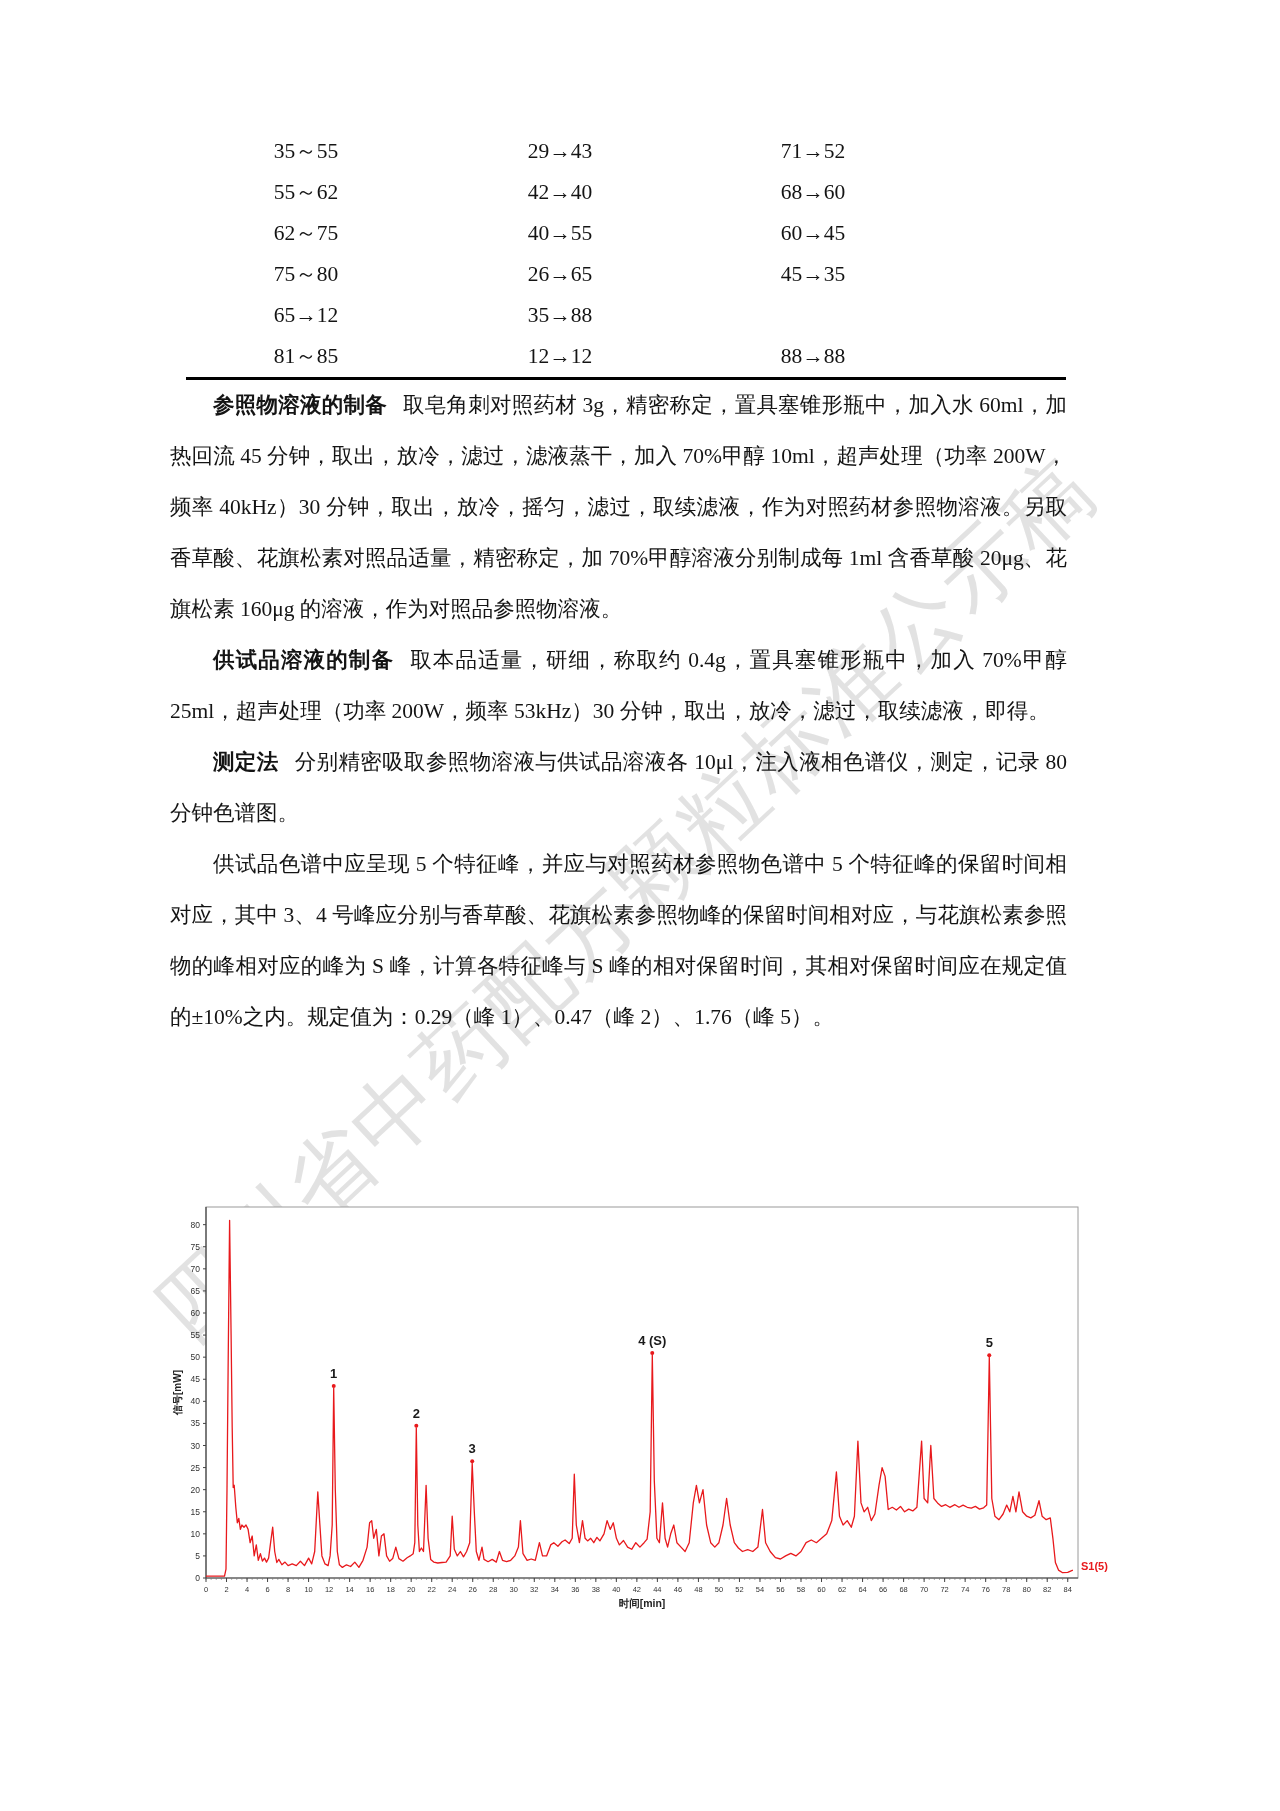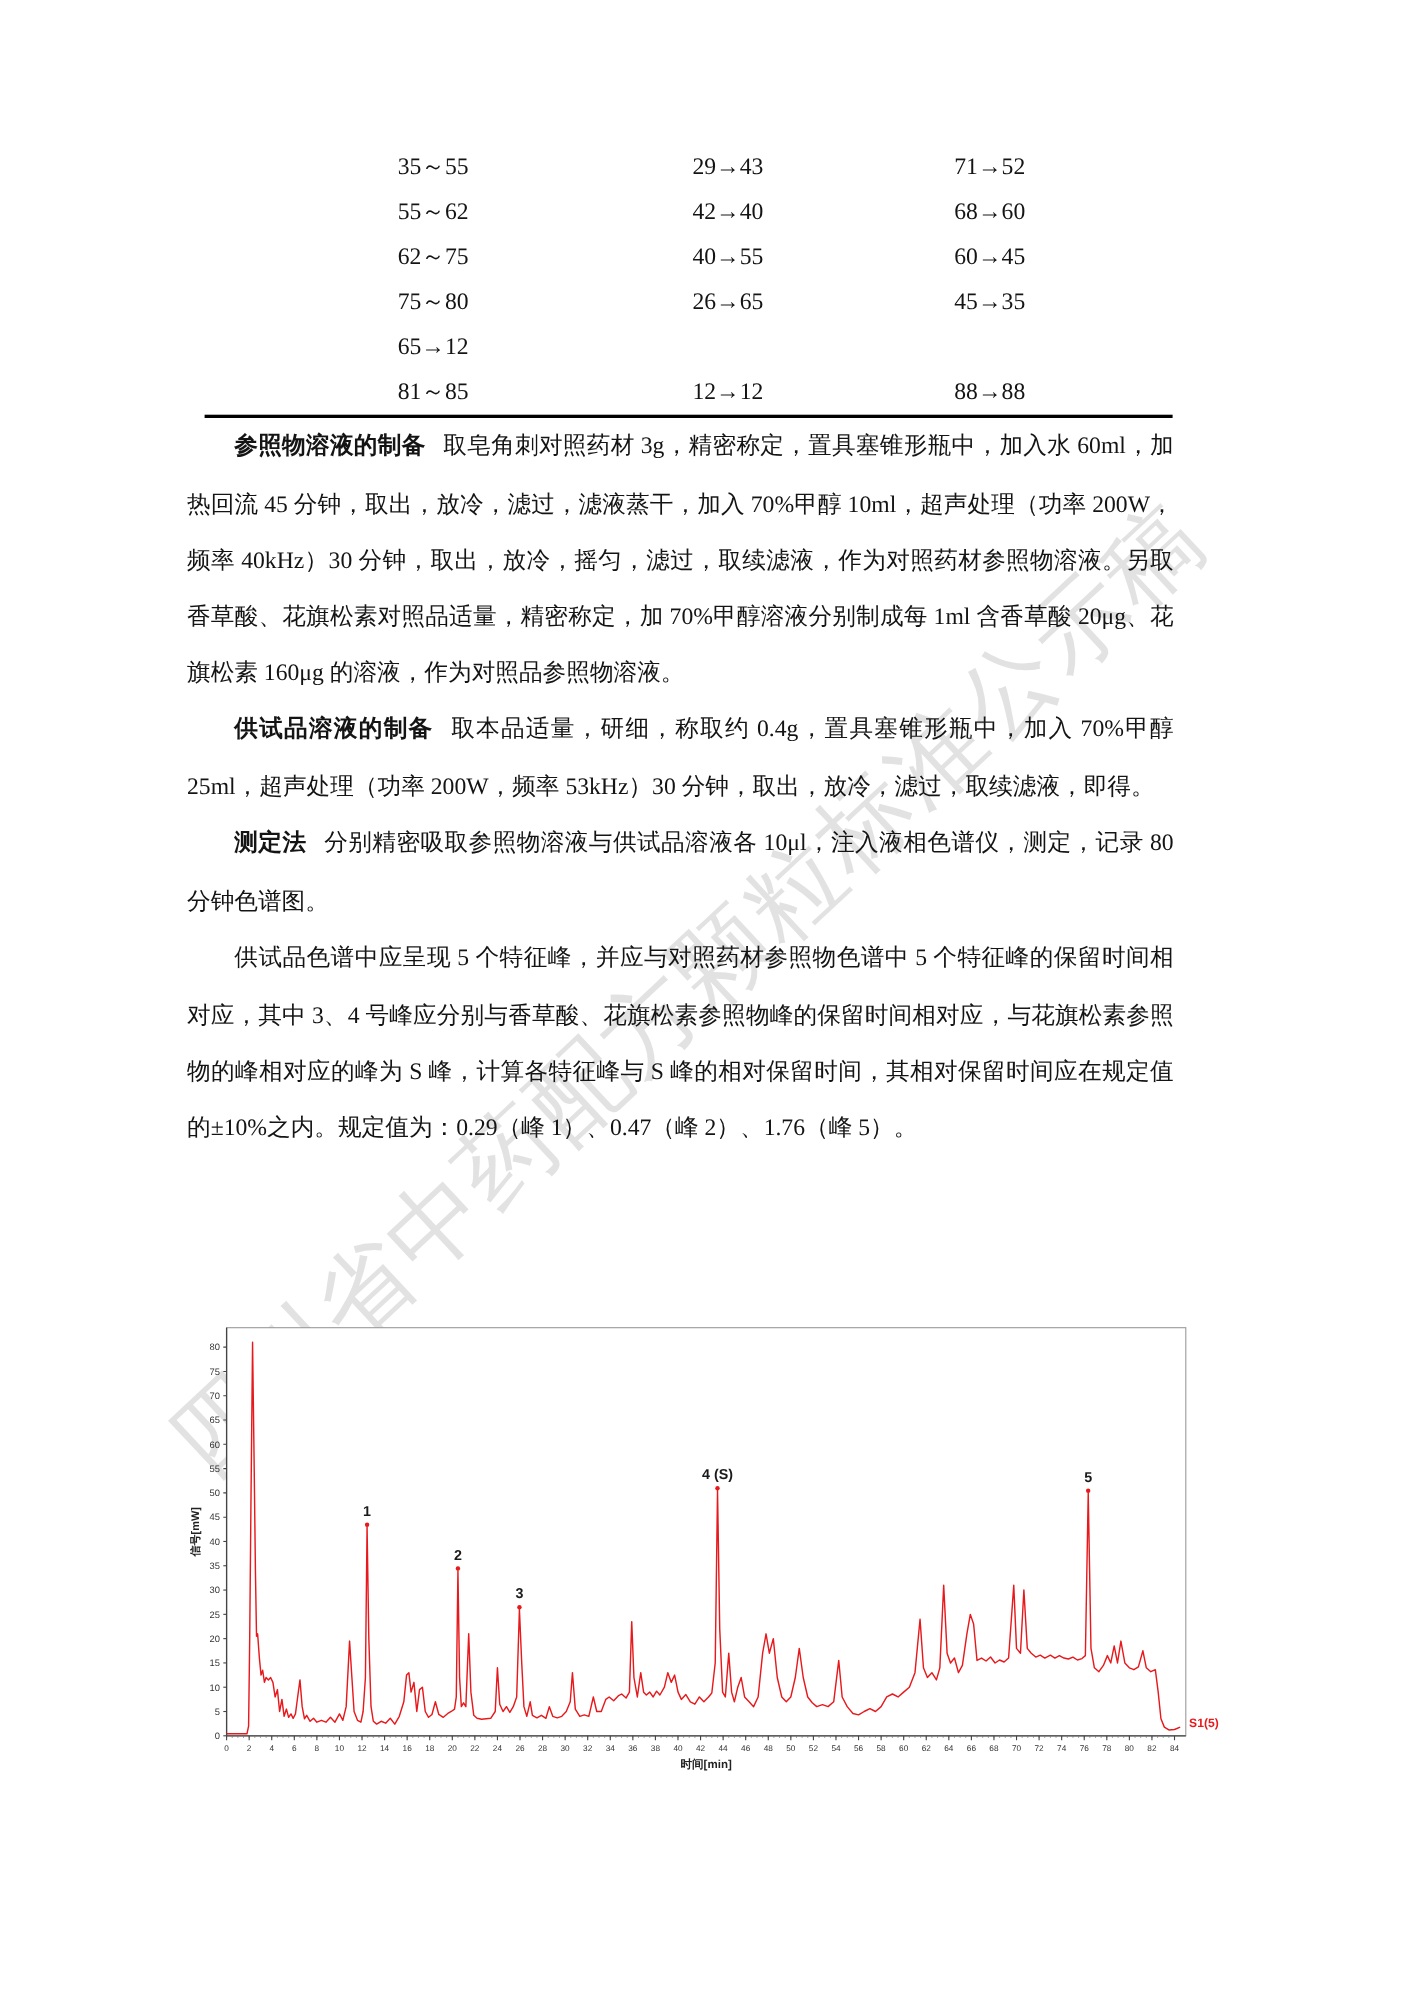"35～55" .grad-cell { text-align: right -> center }
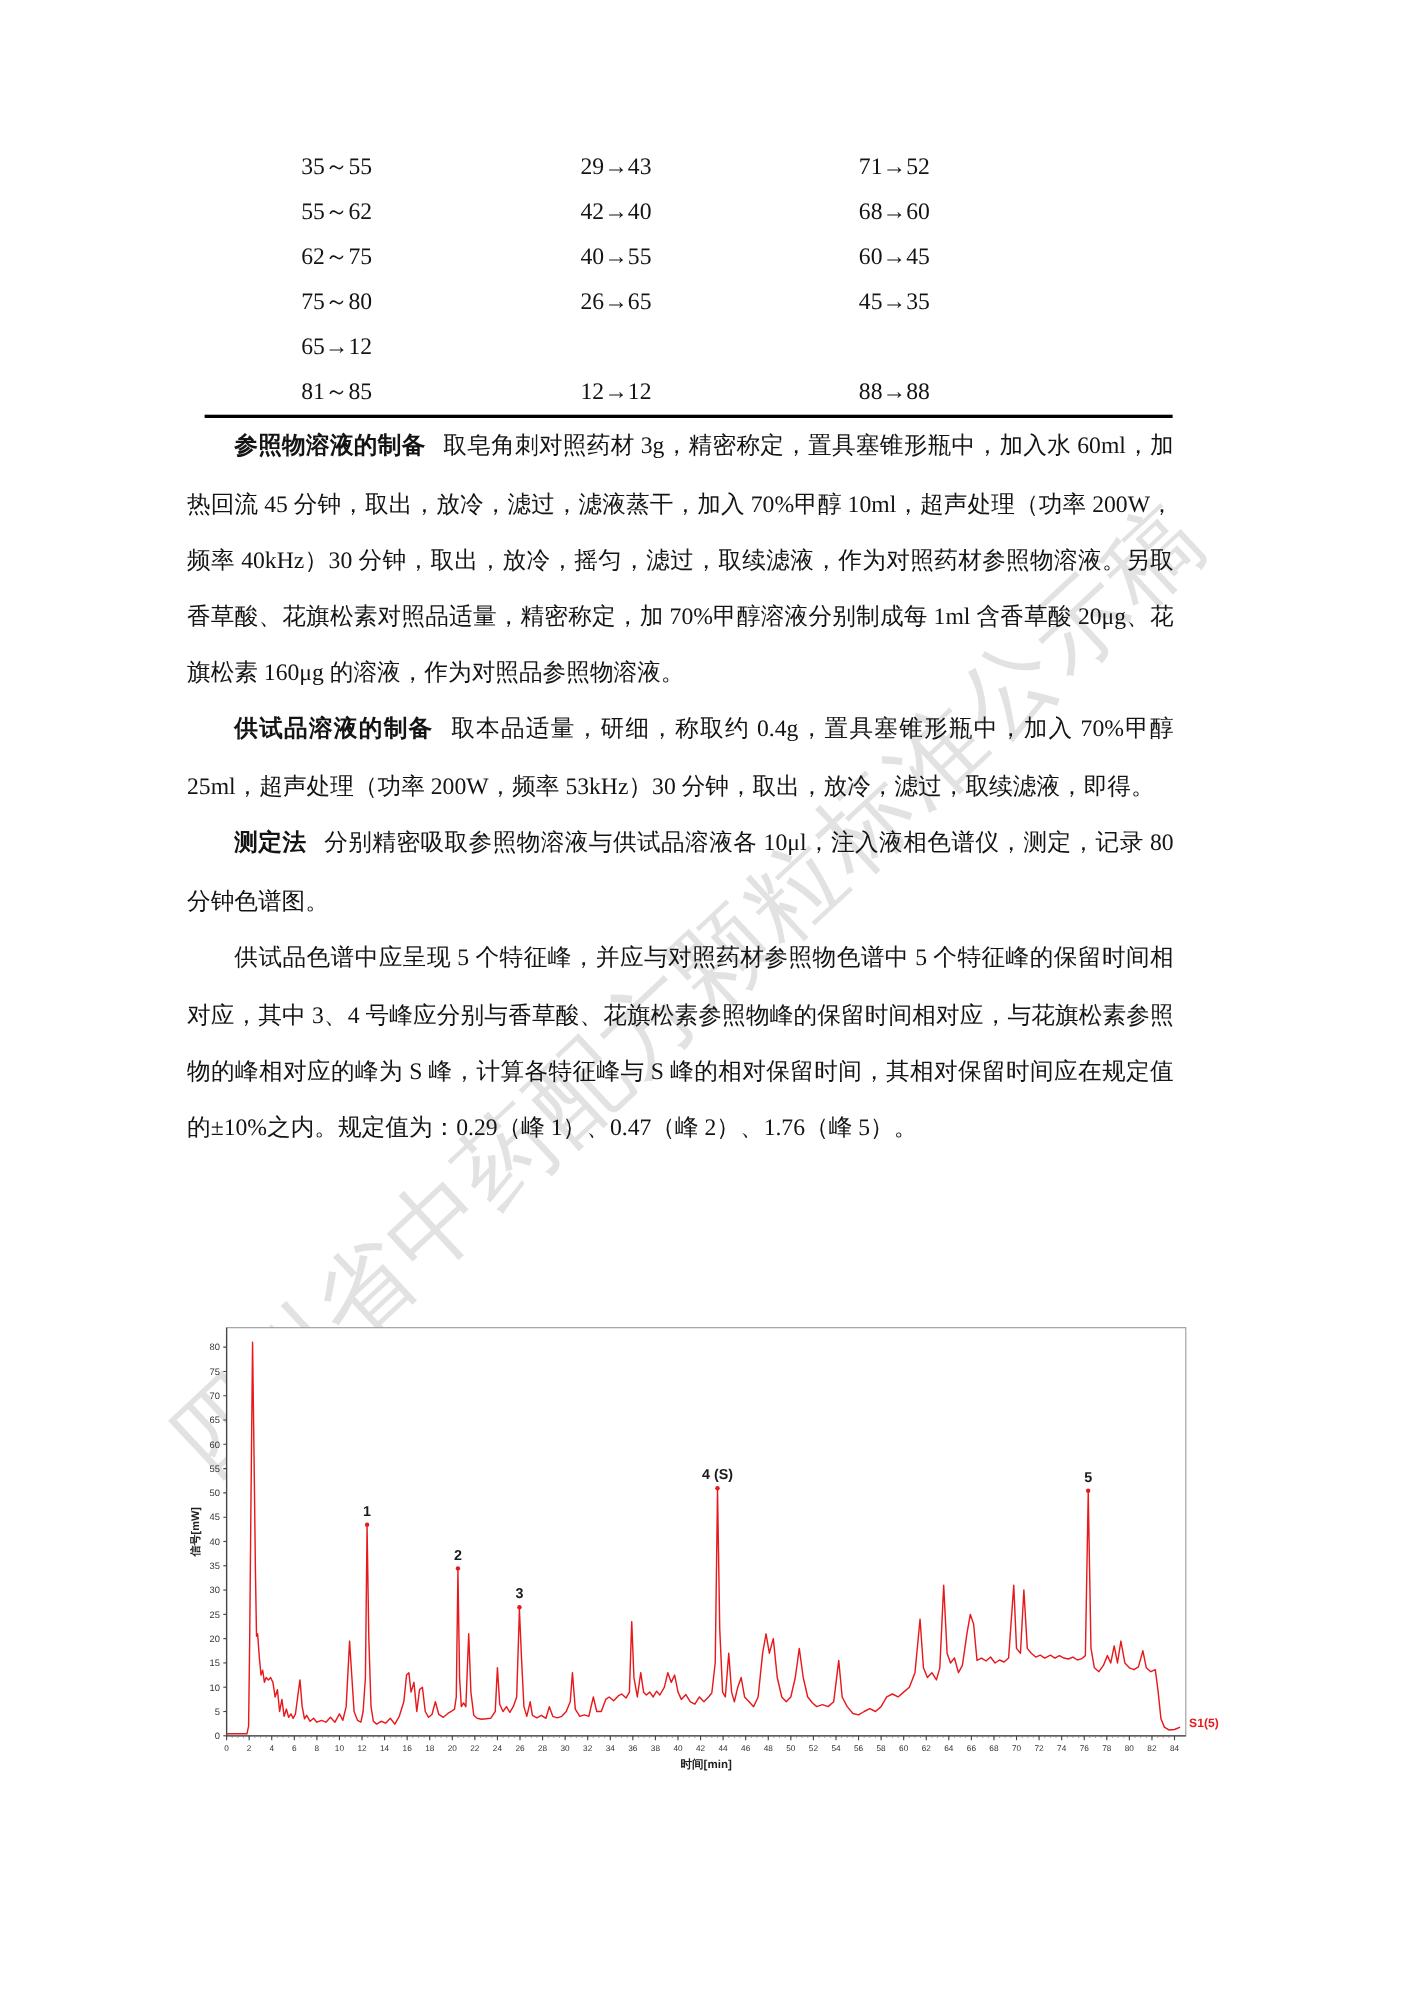"35→88" span.grad-cell { html: none -> <span>35→88</span> }
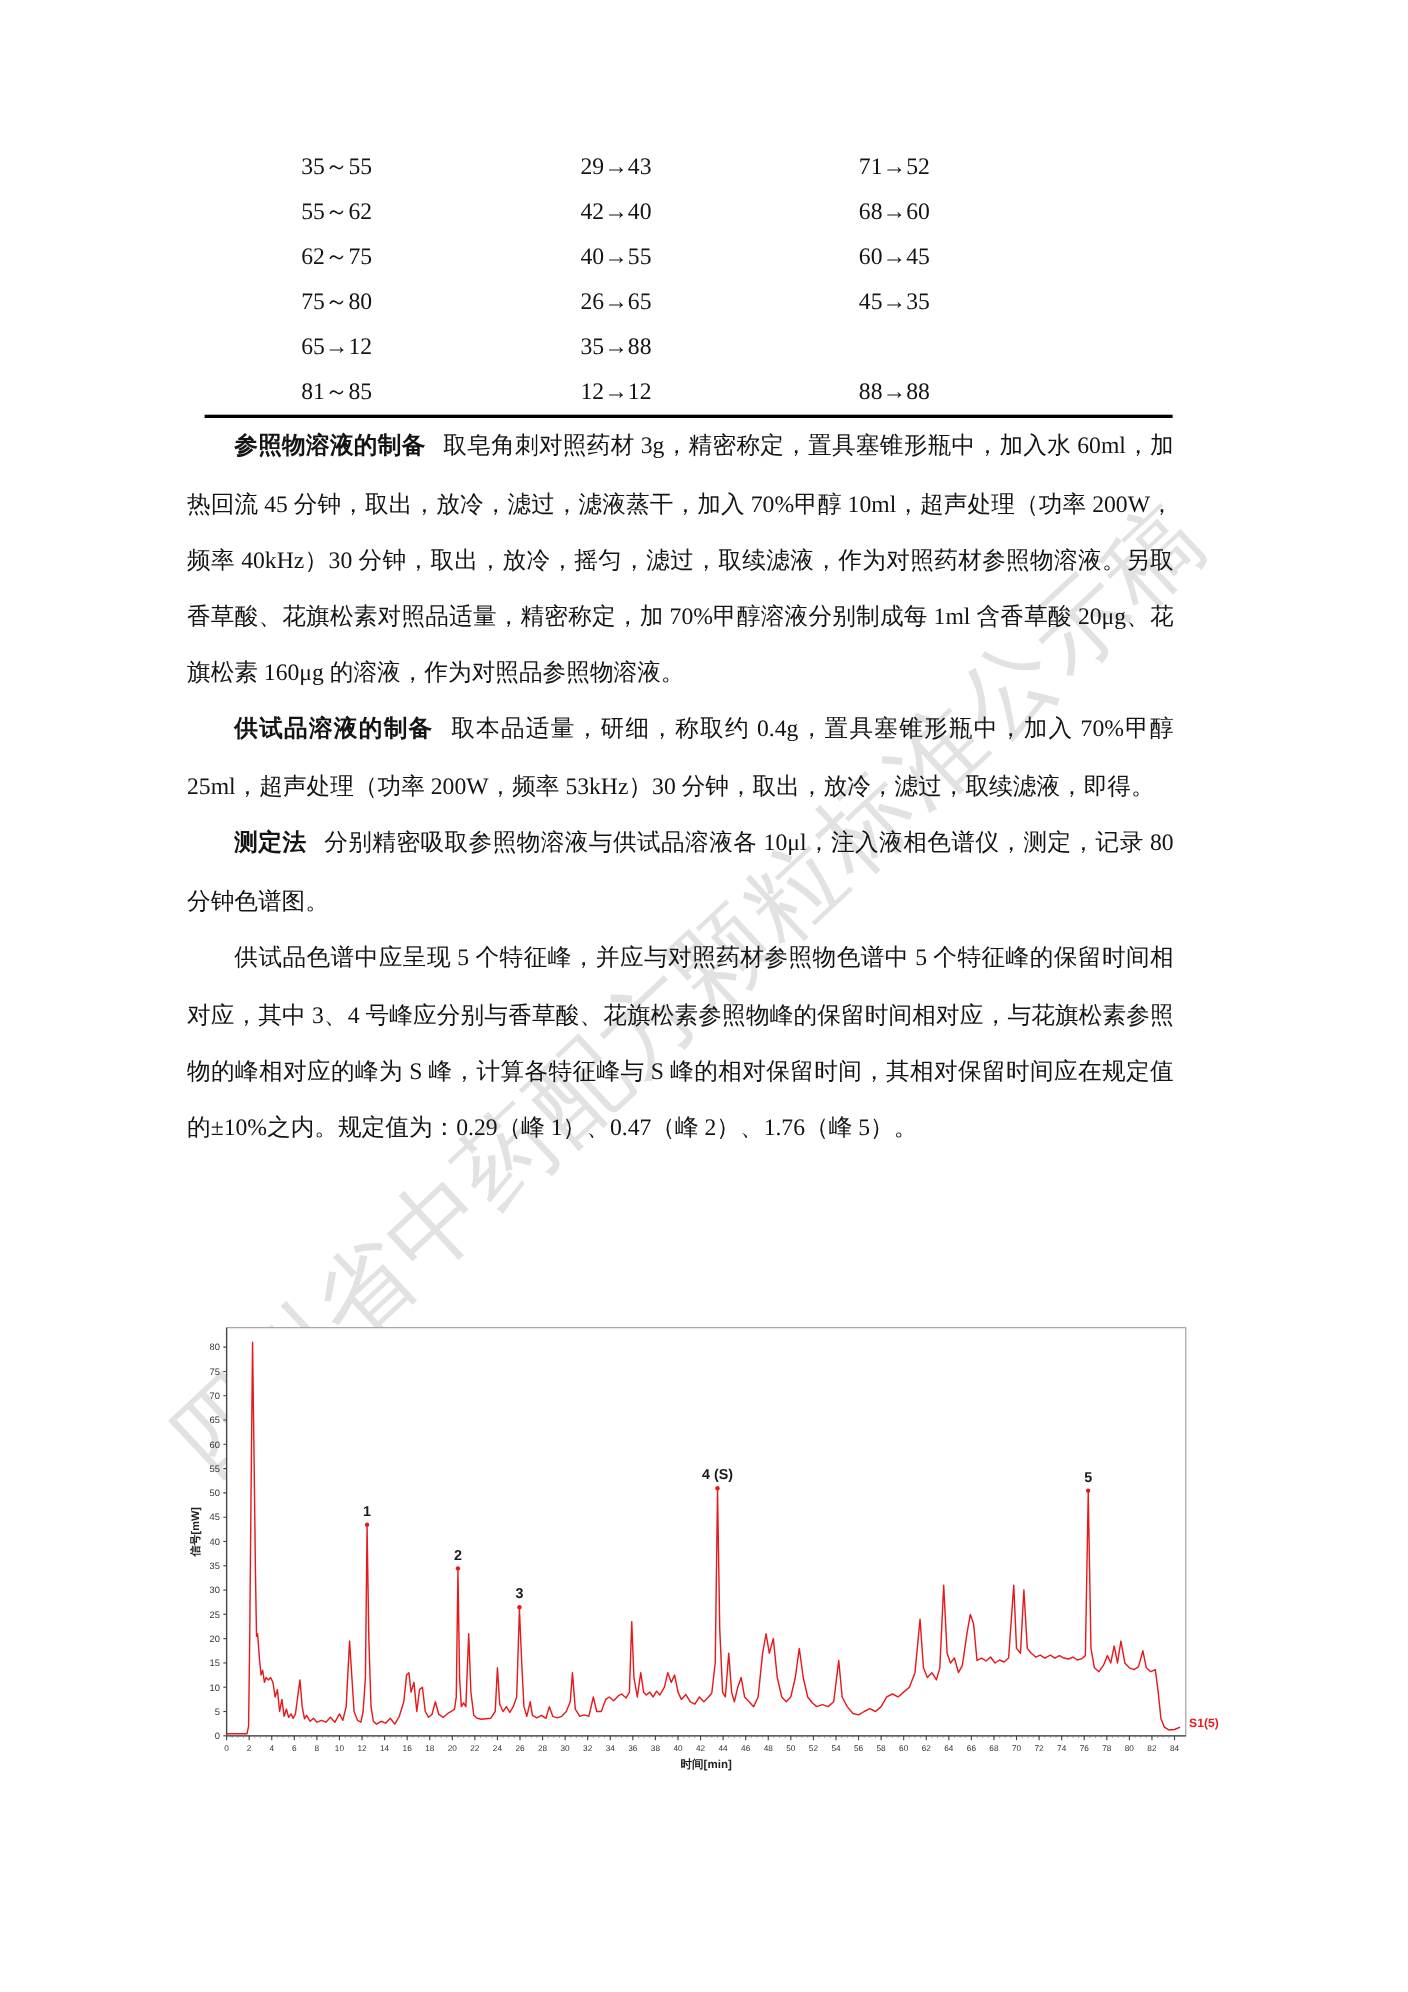"参照物溶液的制备" .para-heading { font-family: Liberation Mono, monospace -> Liberation Serif, serif }
